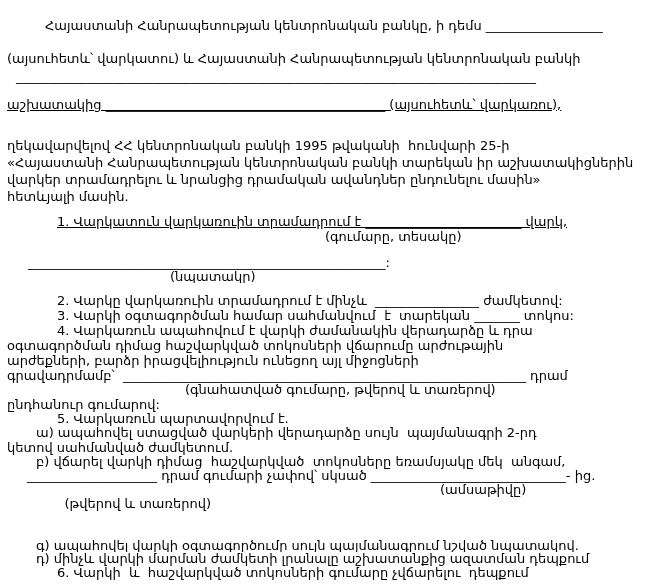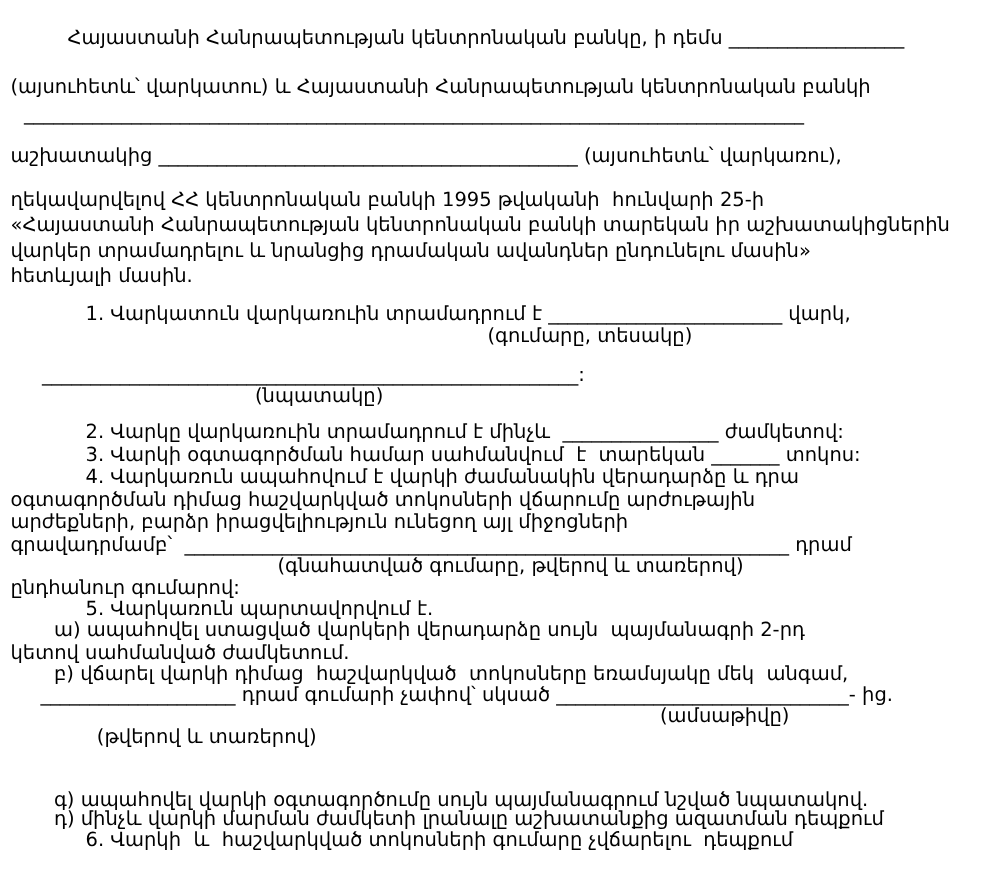"աշխատակից" .mt9 { text-decoration: none -> underline }
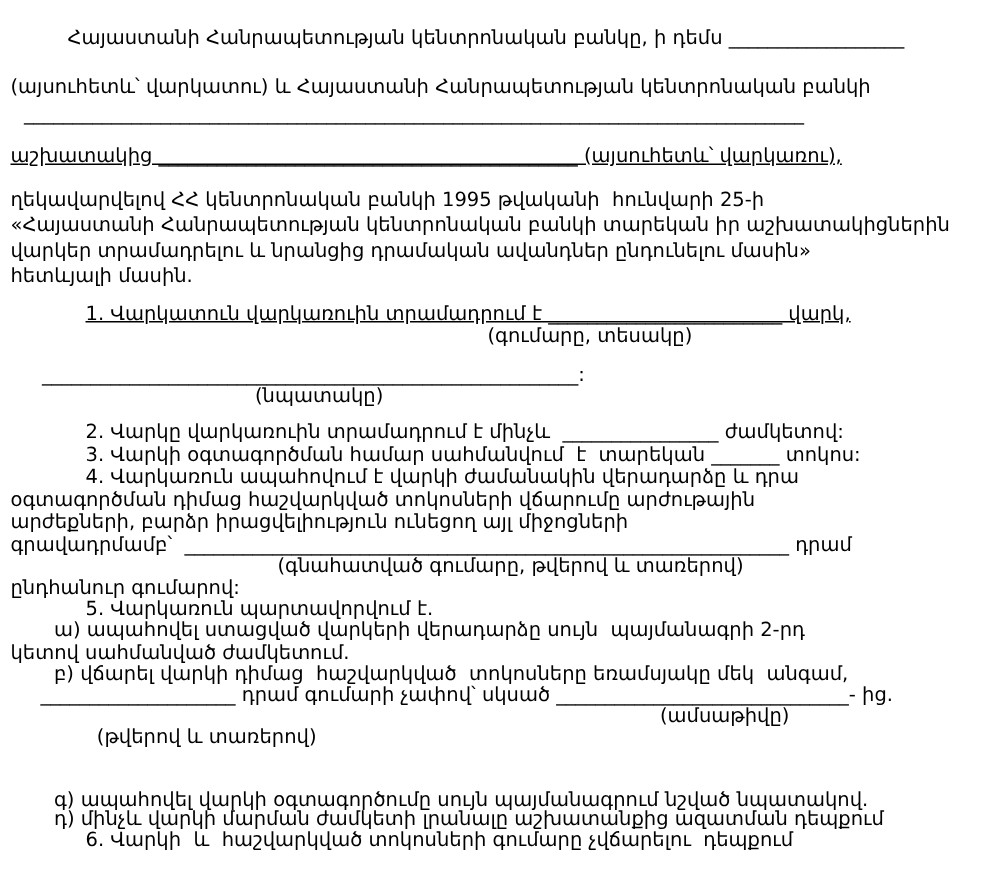"ղեկավարվելով ՀՀ կենտրոնական բանկի 1995" .mt8 { margin-top: 12px -> 24px }
